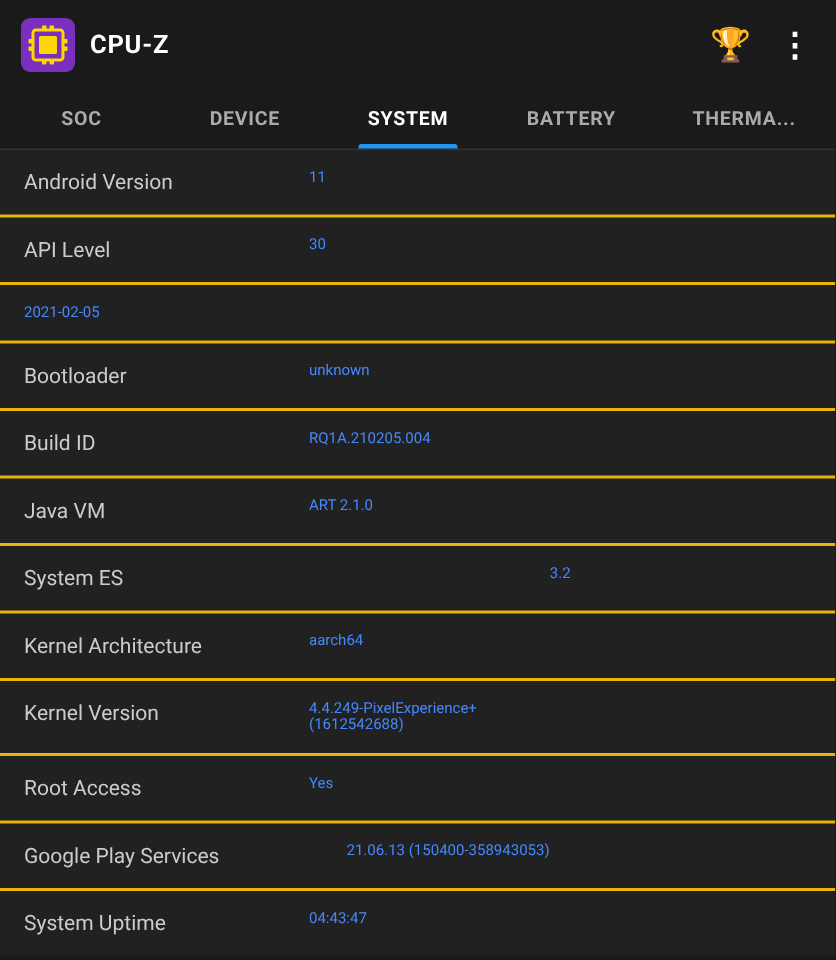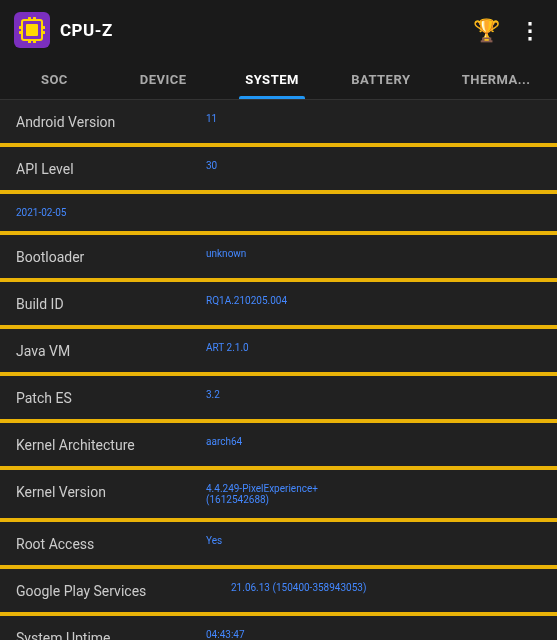"Android Version" .info-row { border-bottom: 4px solid #eab308 -> 2px solid #eab308 }
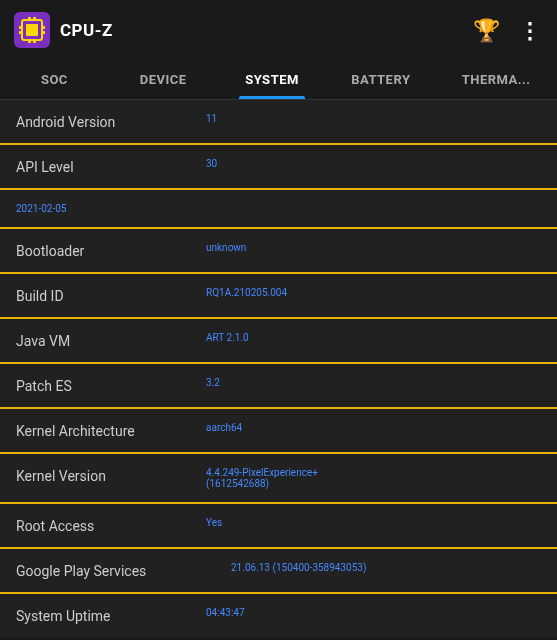"Patch ES" span.info-label { text: Patch -> System }
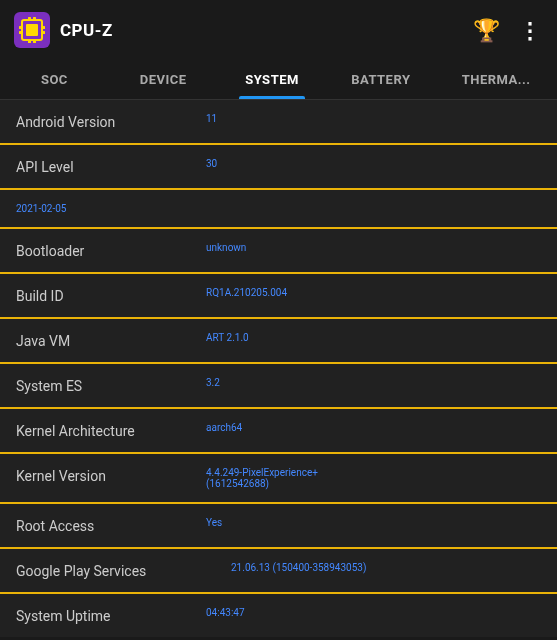"3.2" span.info-value { text-align: none -> center }
